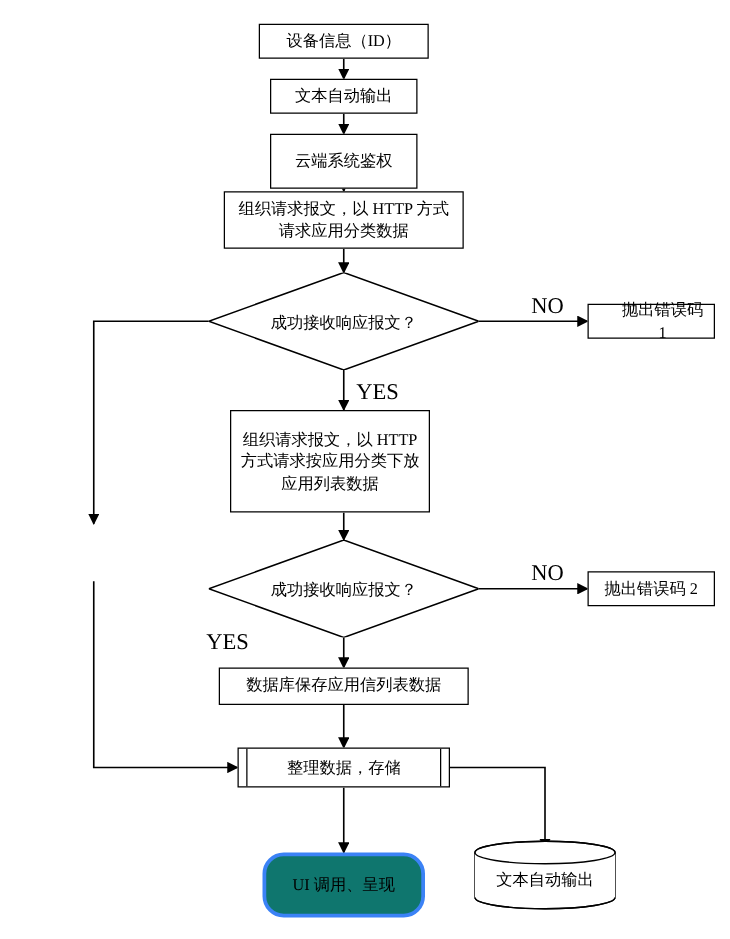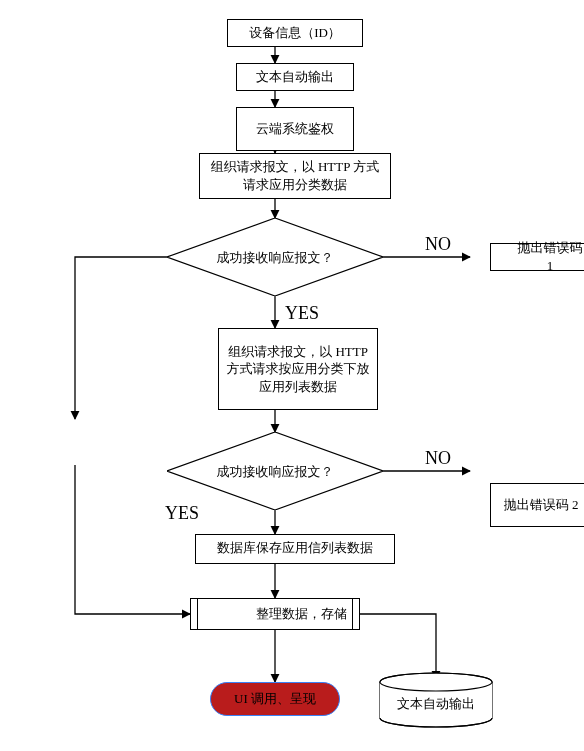"设备信息（ID）" .box { margin-left: 20px -> none }
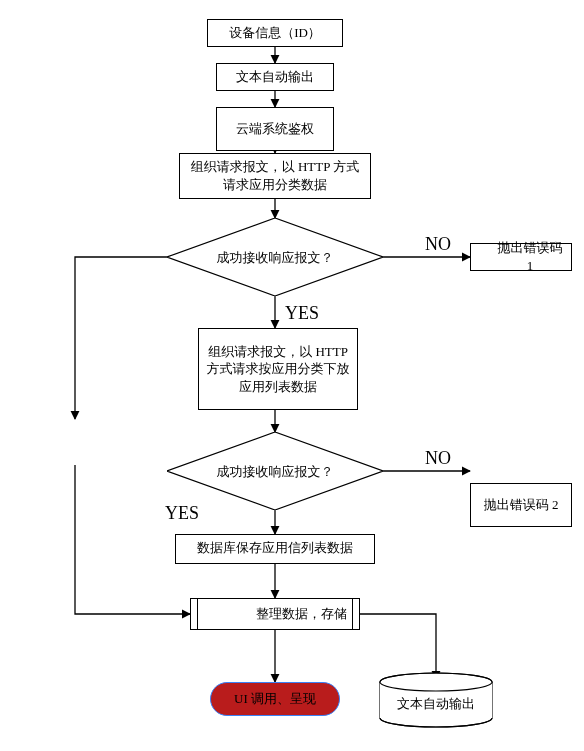"组织请求报文，以 HTTP 方式请求按应用分类下放应用列表数据" div.node { left: 198px -> 184px }
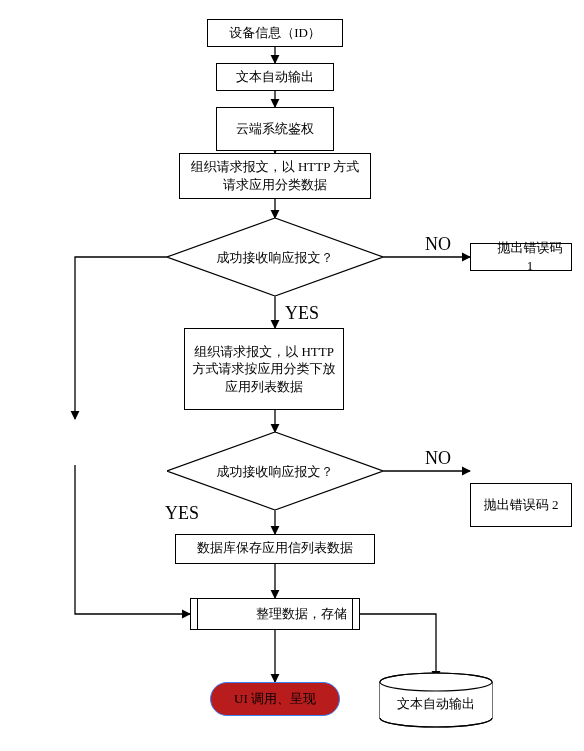"抛出错误码 2" div.node { height: 44px -> 28px; top: 483px -> 457px }
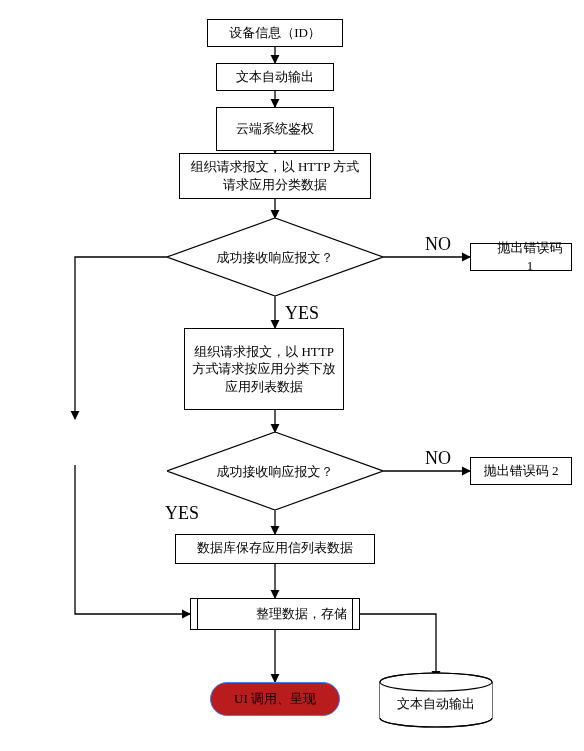"整理数据，存储" .subproc .inner { justify-content: flex-end -> center }
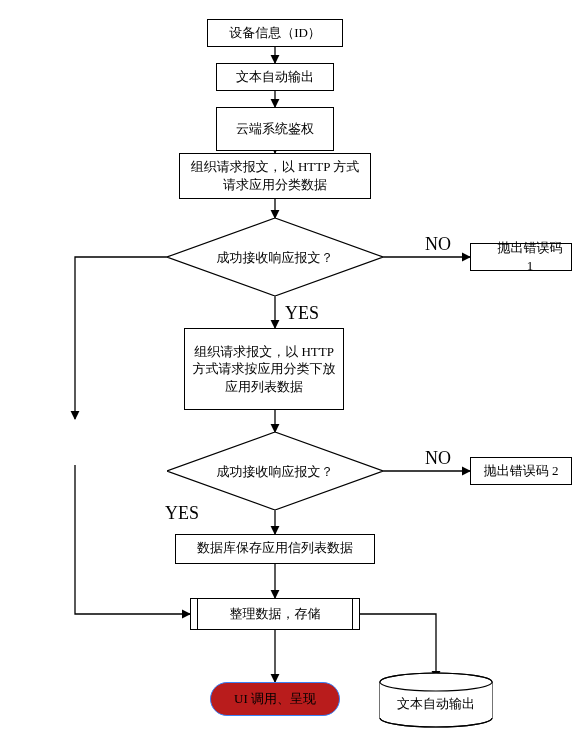"UI 调用、呈现" div.node { background: #b91c1c -> #0f766e; border: 1px solid #3b82f6 -> 3px solid #3b82f6; height: 34px -> 52px }
